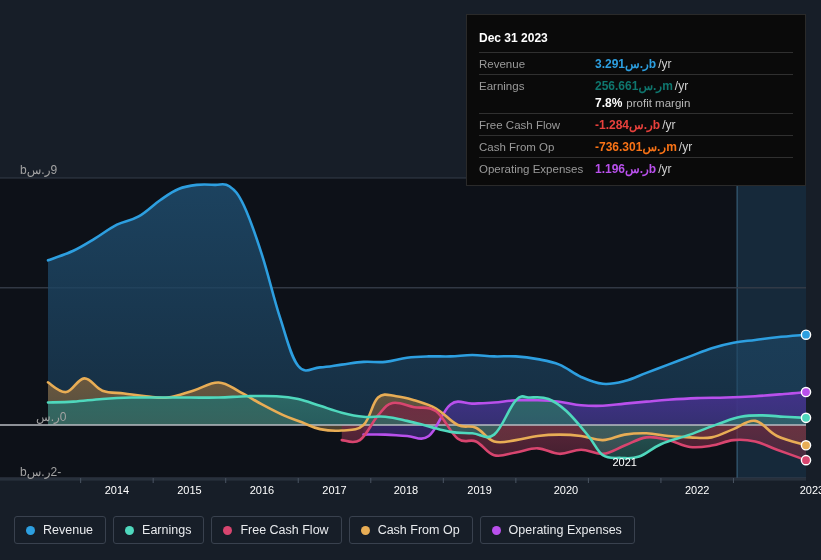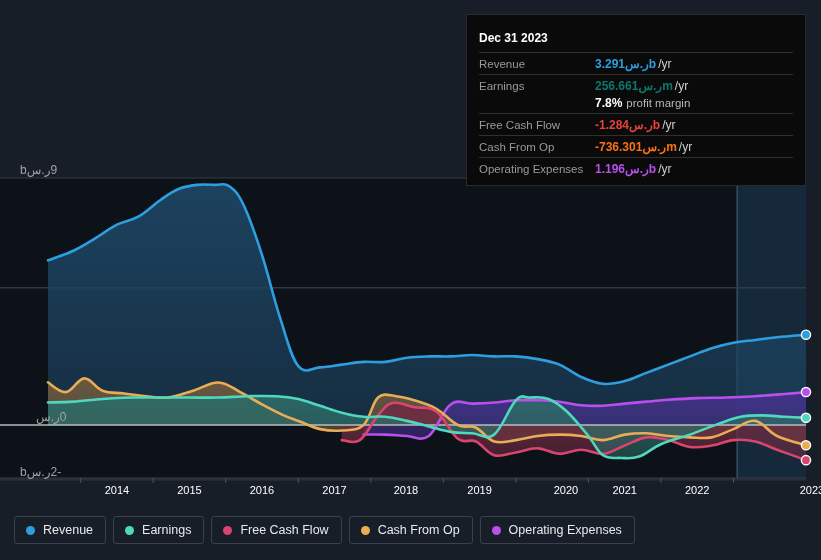"2021" div.xlabel { top: 484px -> 456px }
